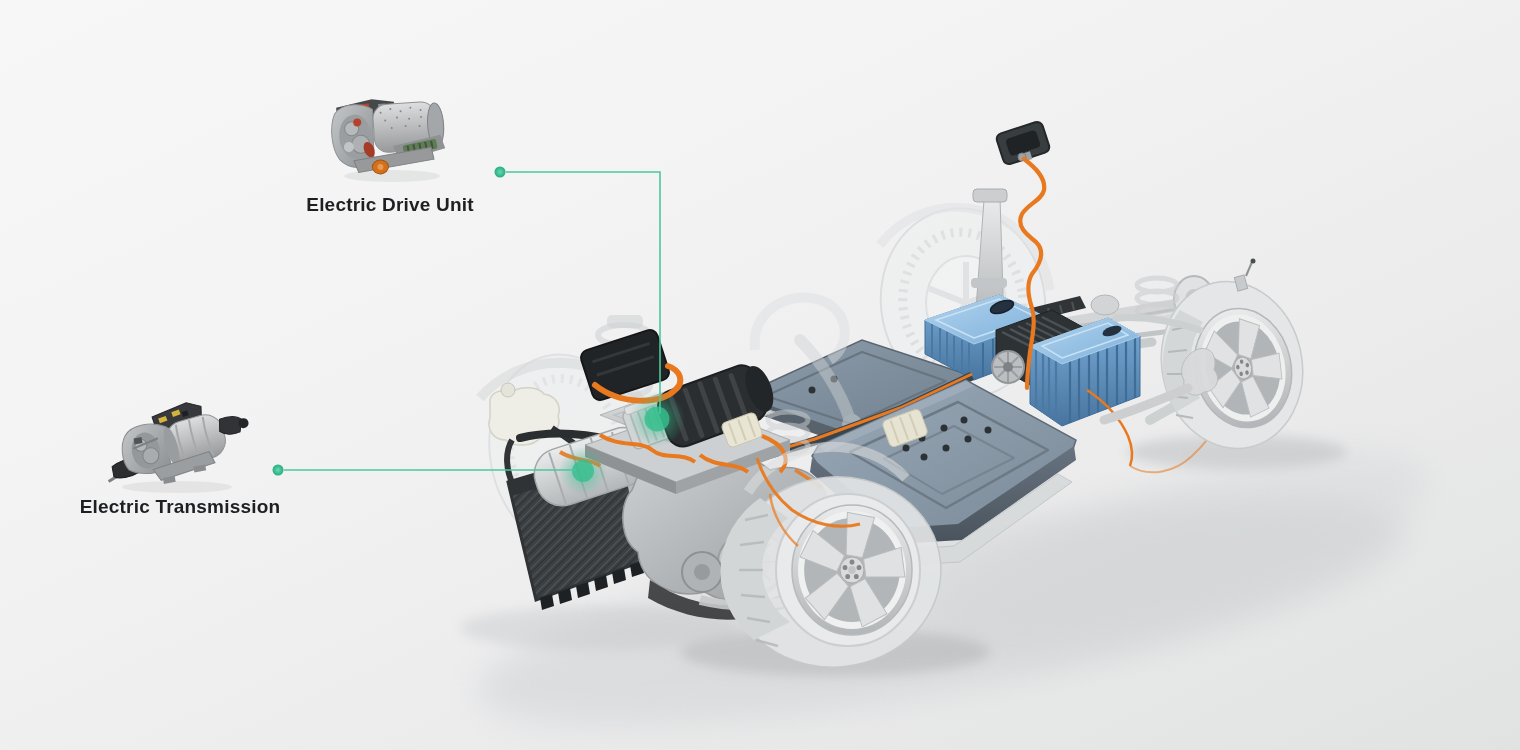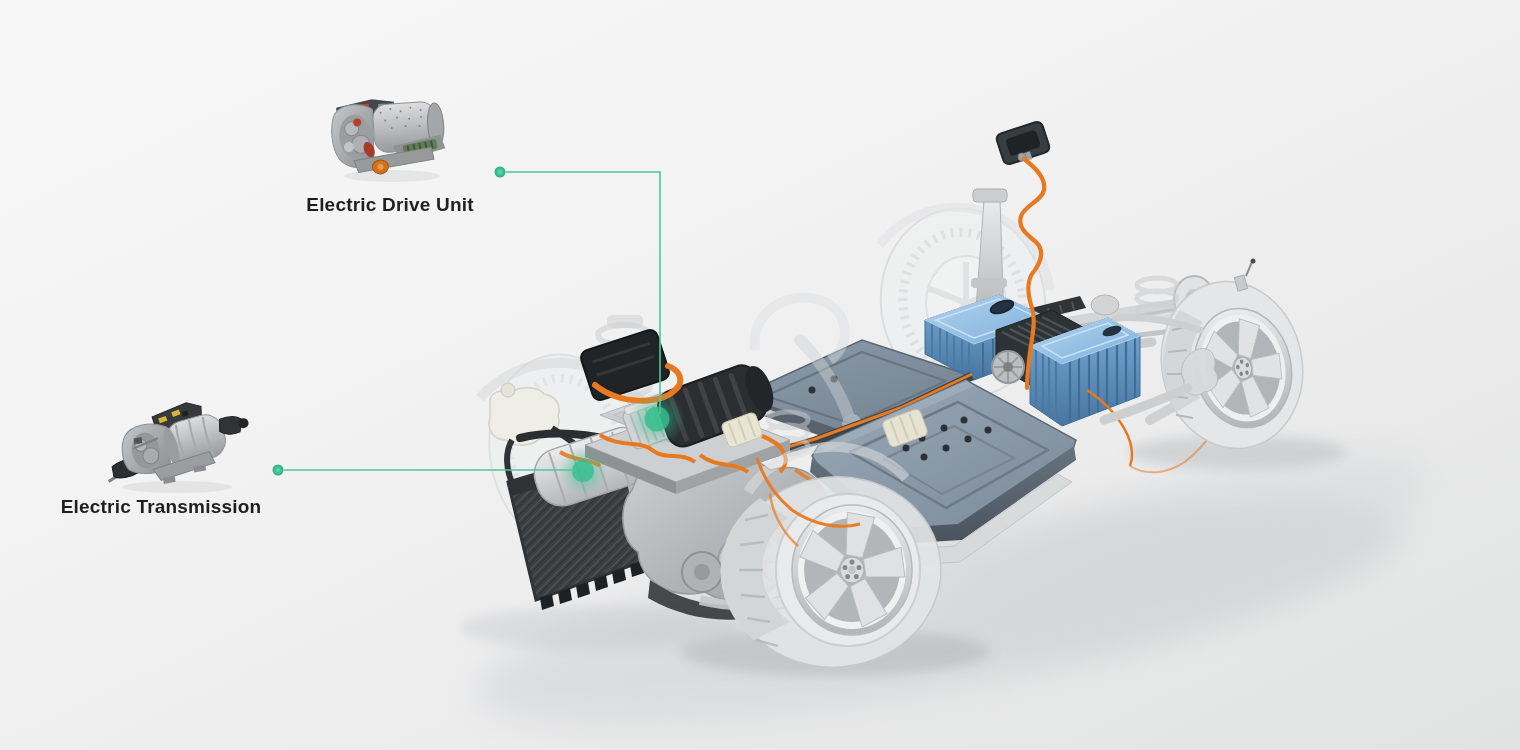"Electric Transmission" .label-trans { left: 161px -> 180px }
